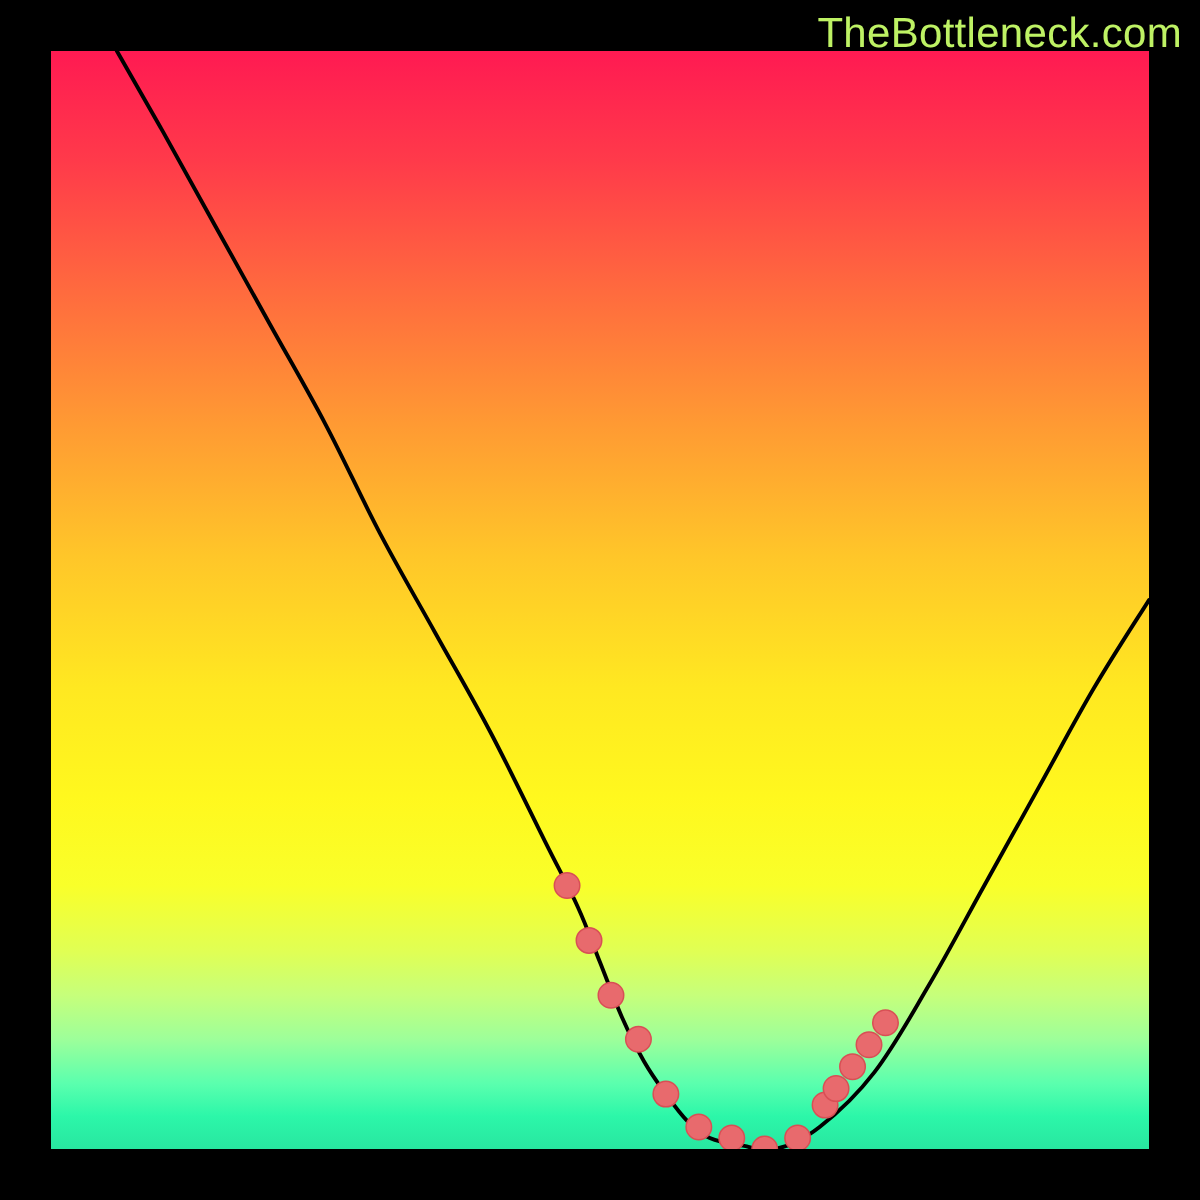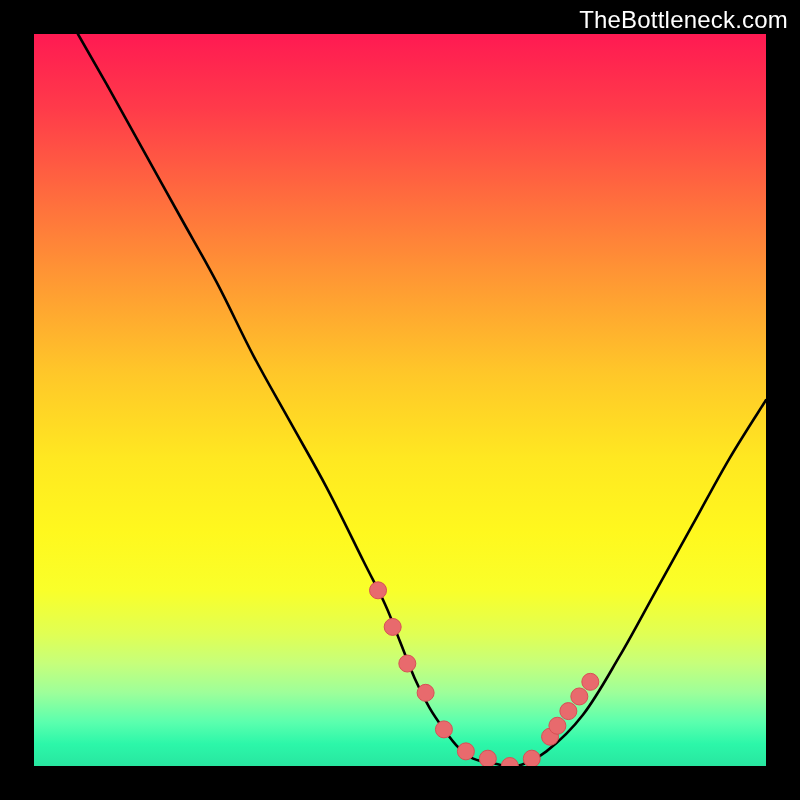"TheBottleneck.com" .watermark { color: #ffffff -> #bef264; font-size: 24px -> 28px }
